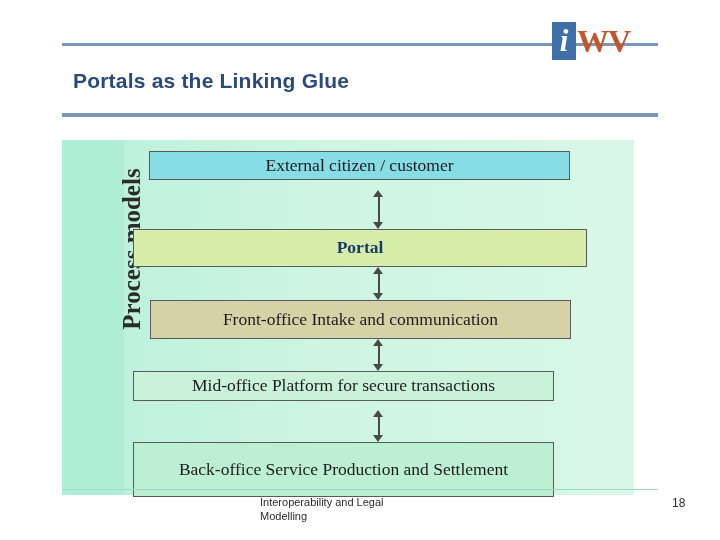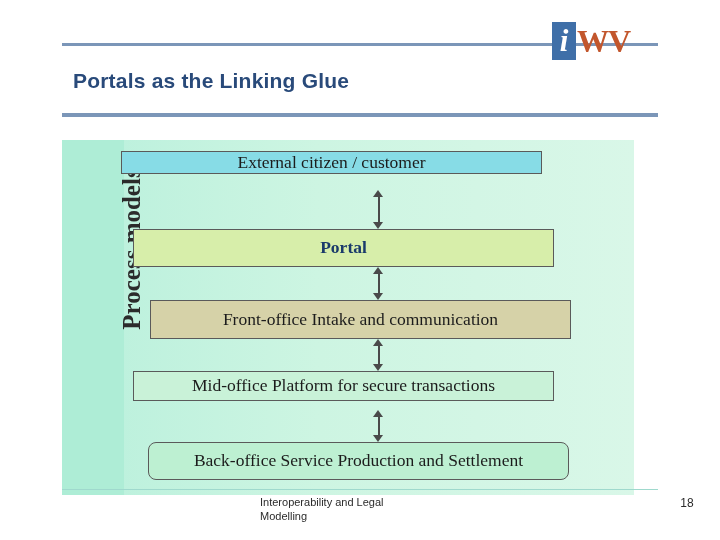"External citizen / customer" .box-external { height: 23px -> 29px; left: 59px -> 87px }
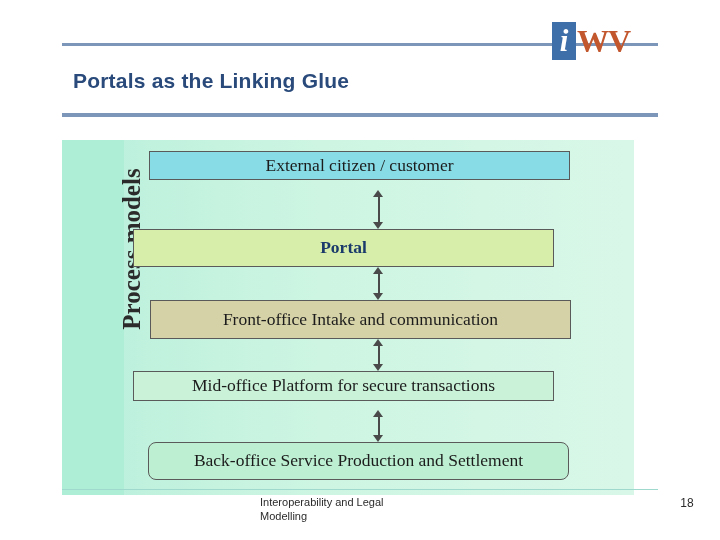"Portal" .box-portal { width: 421px -> 454px }
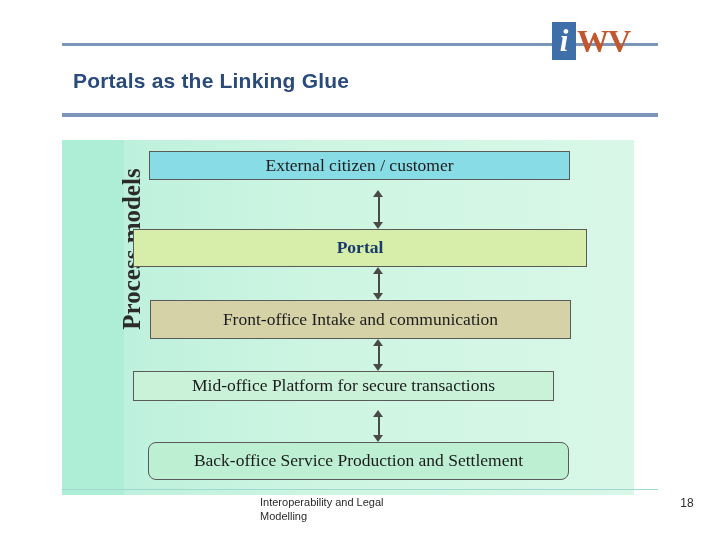"Back-office Service Production and" .box-back { border-radius: 8px -> none; height: 38px -> 55px; left: 86px -> 71px }
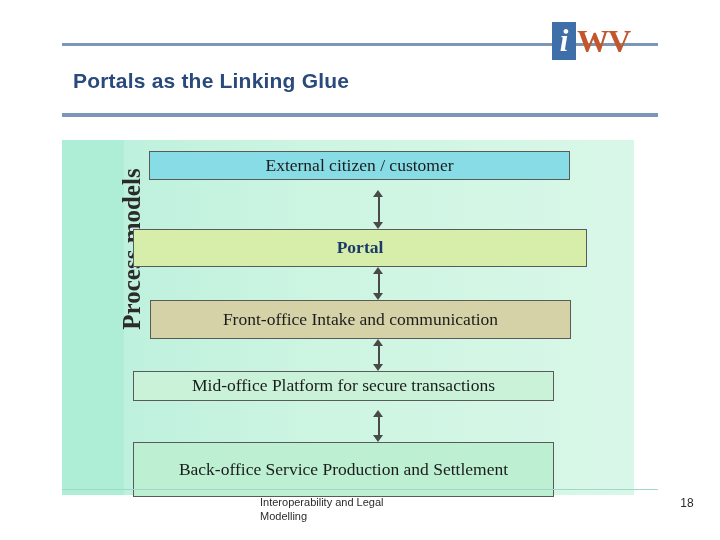"18" .page-number { text-align: center -> left }
